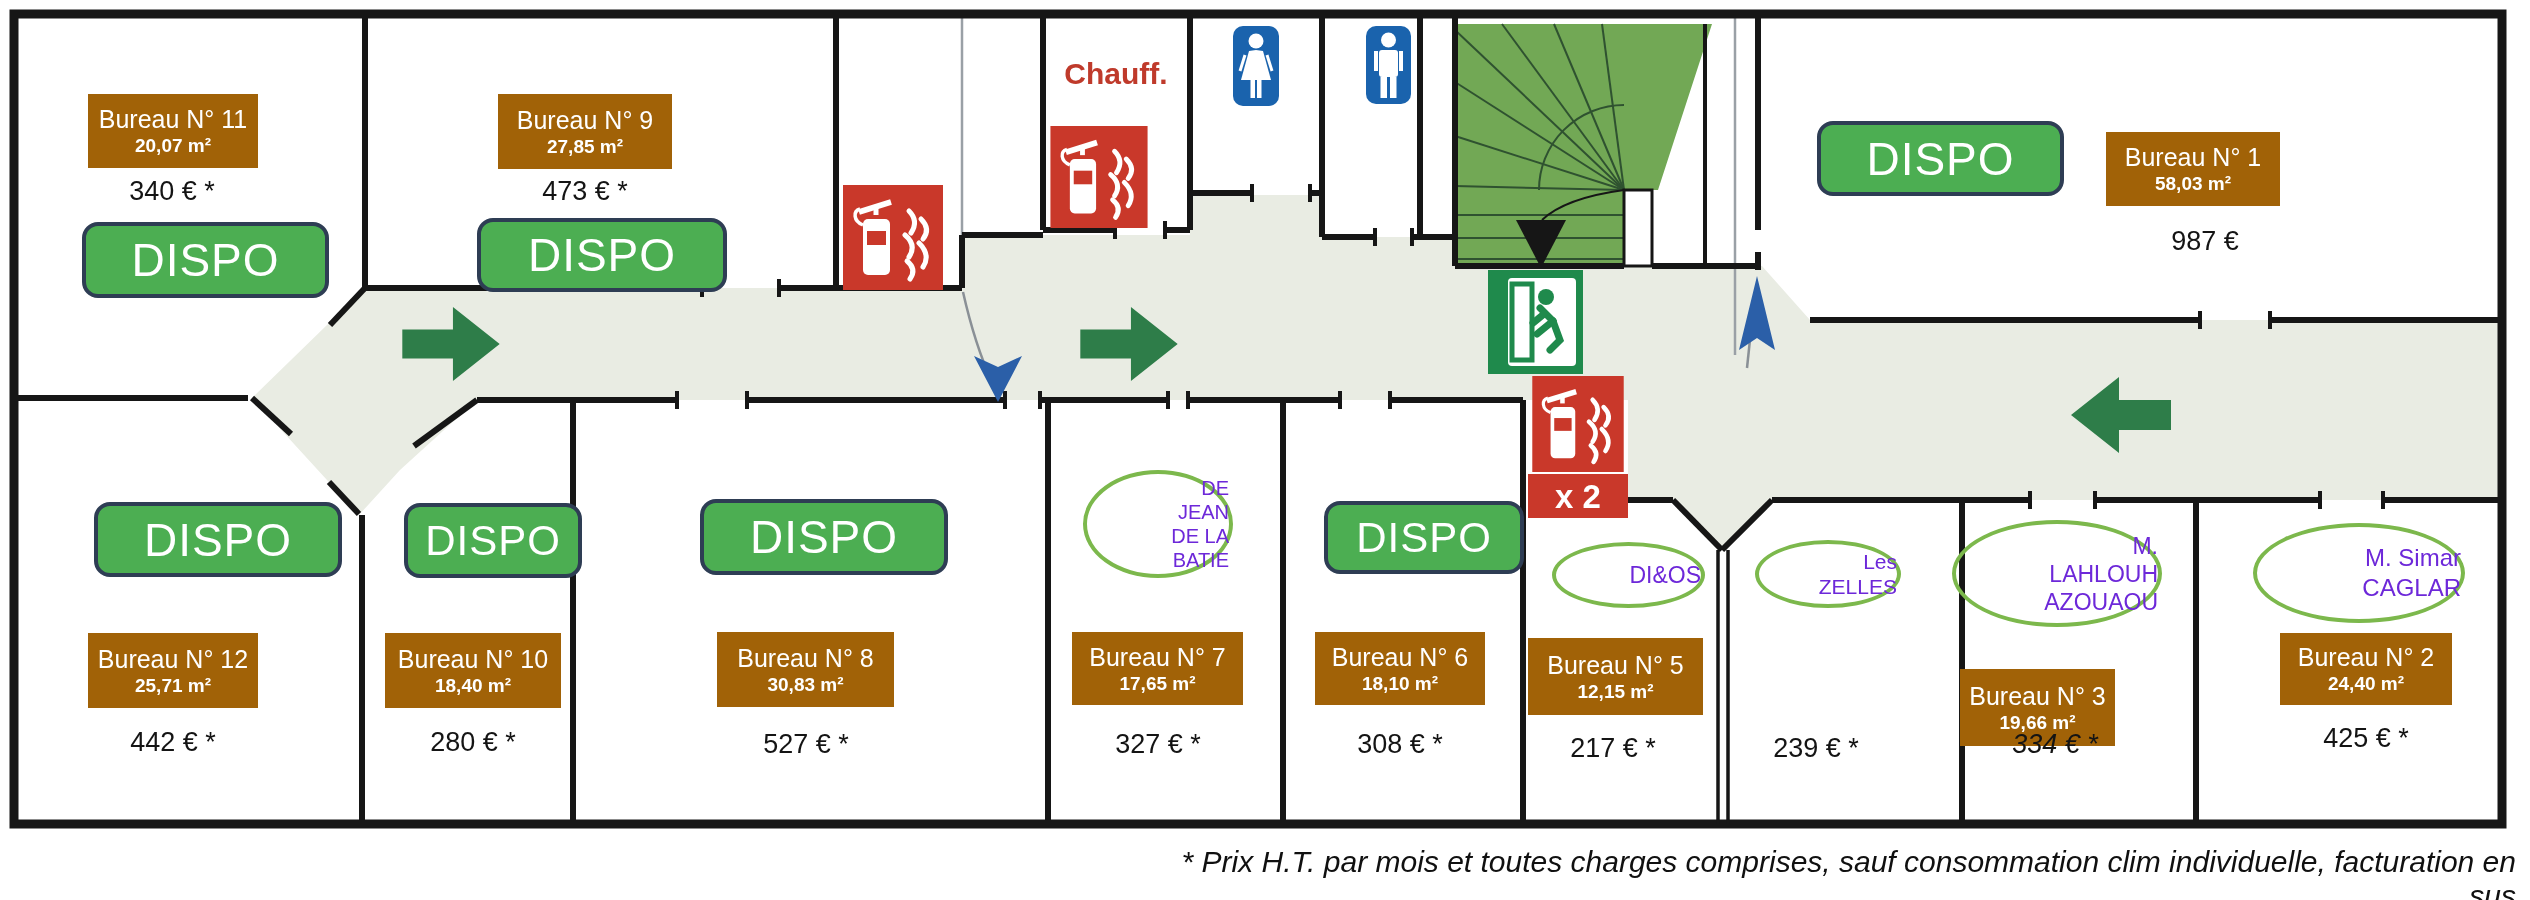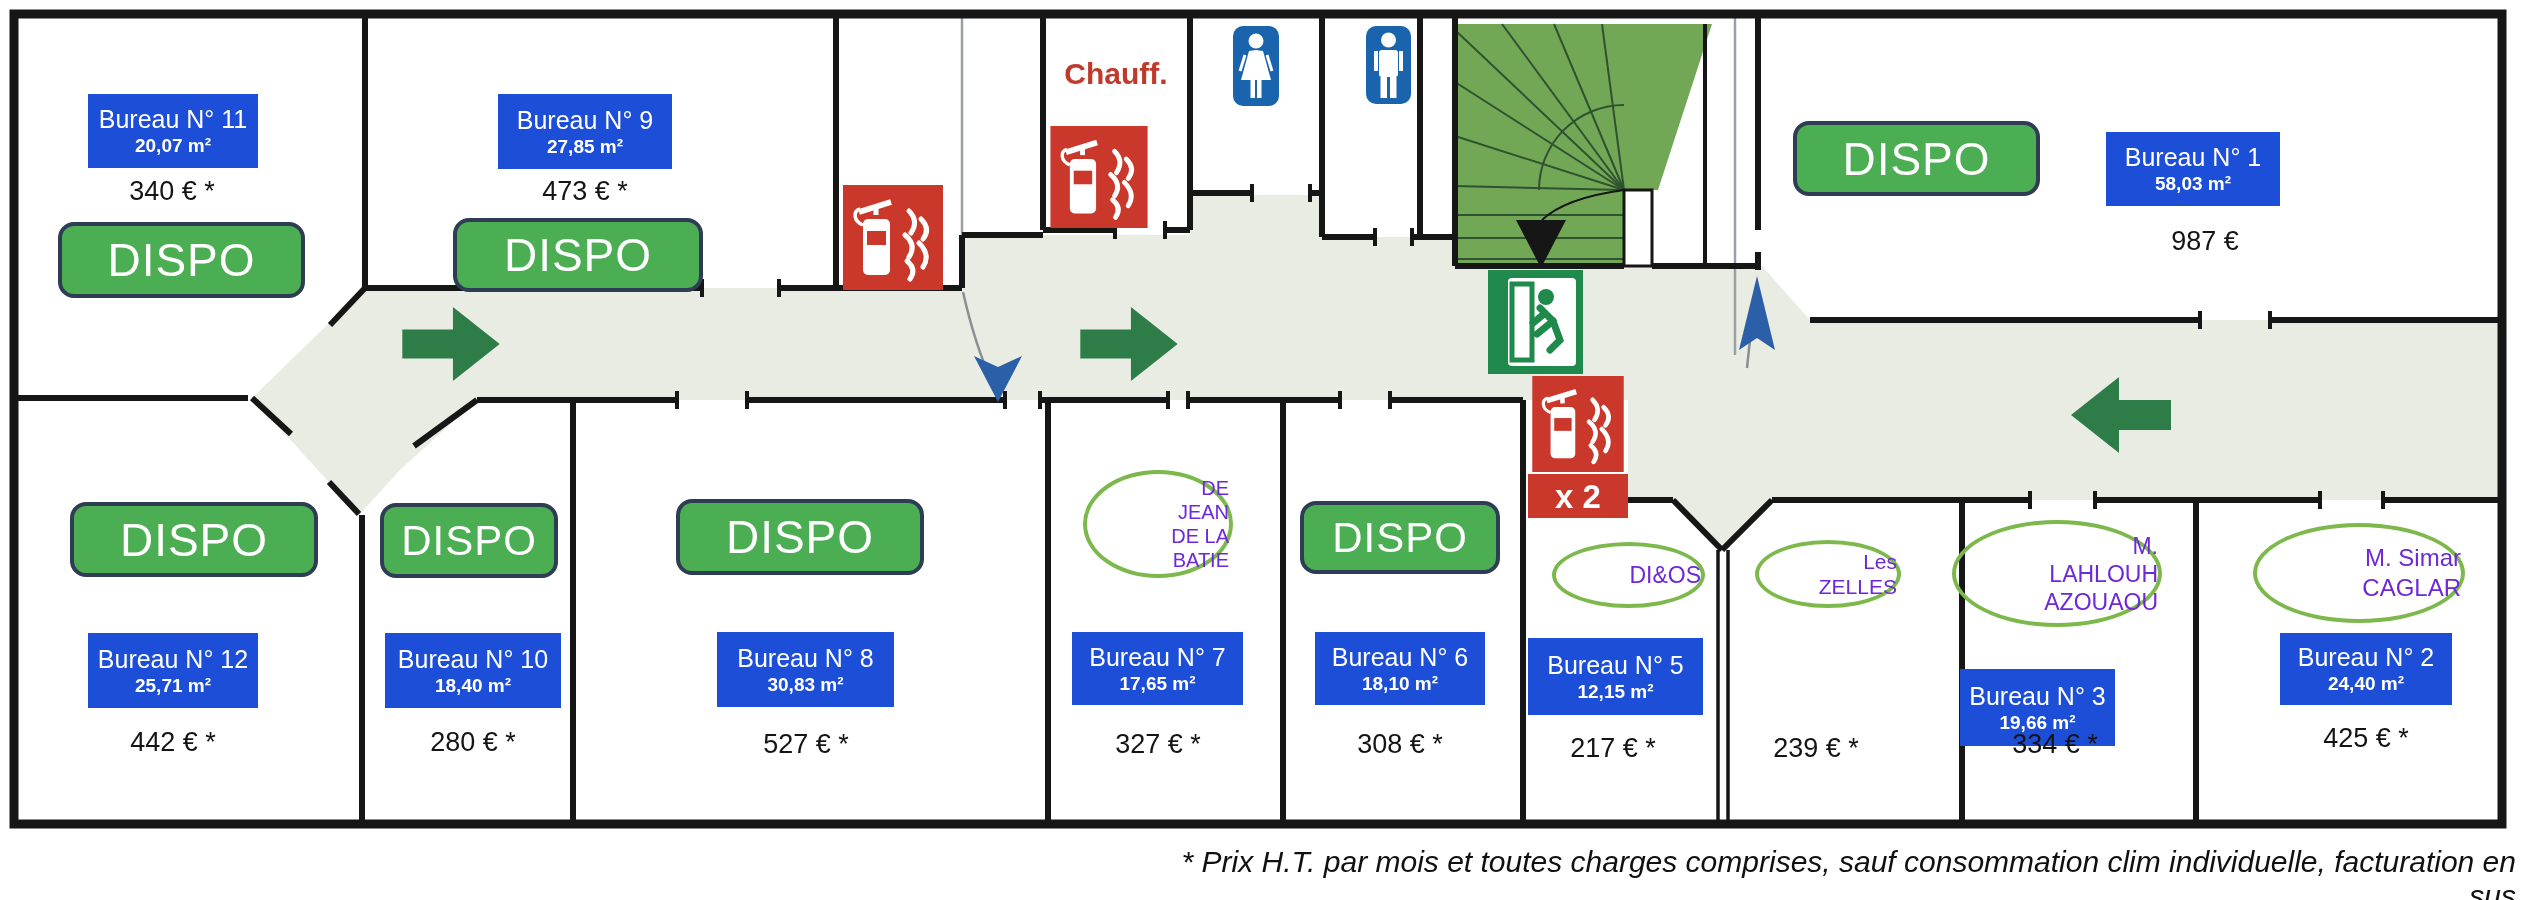"Bureau N° 11" .badge { background: #1d4ed8 -> #a16207 }
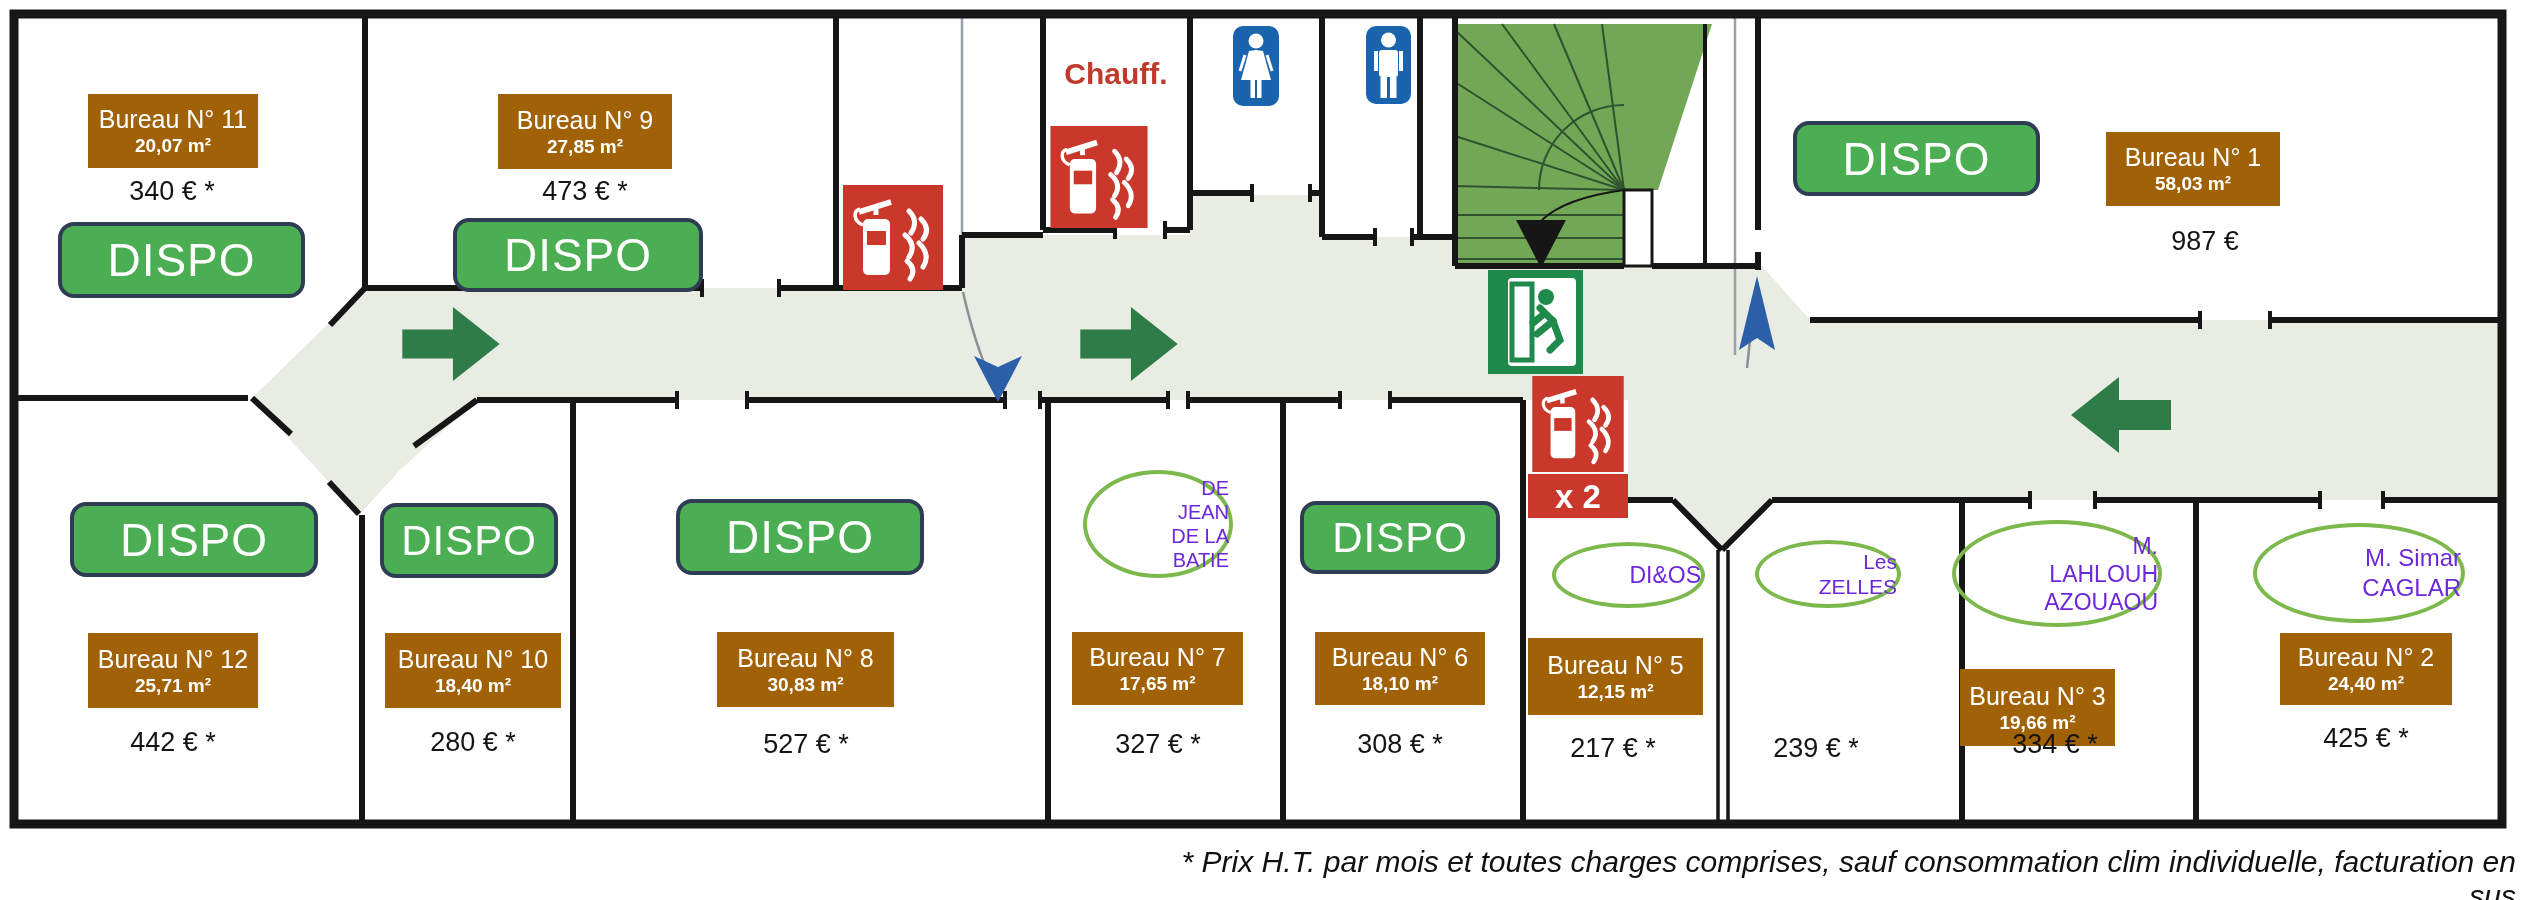"DISPO" .dispo { margin-left: none -> 24px }
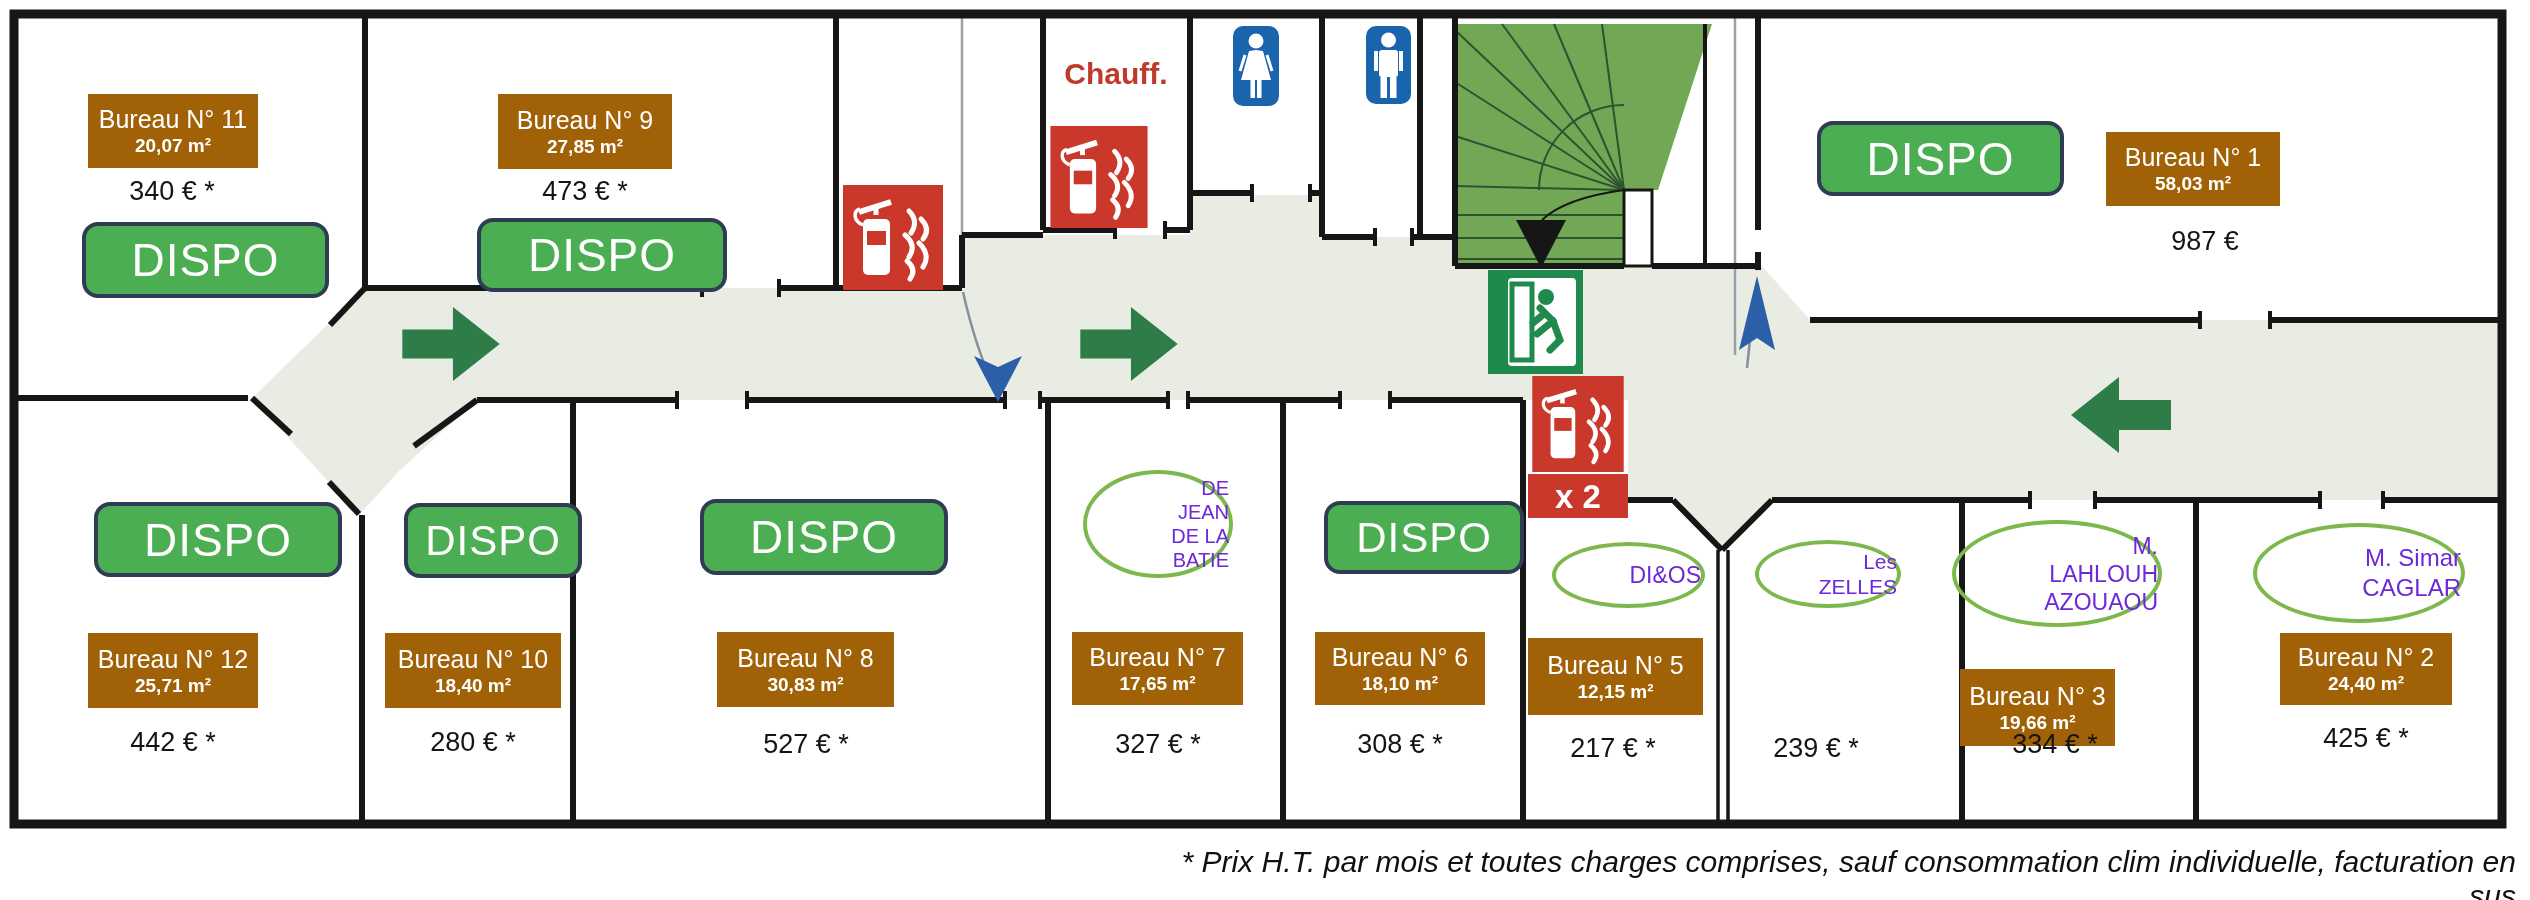"334 € *" div.price { font-style: none -> italic }
